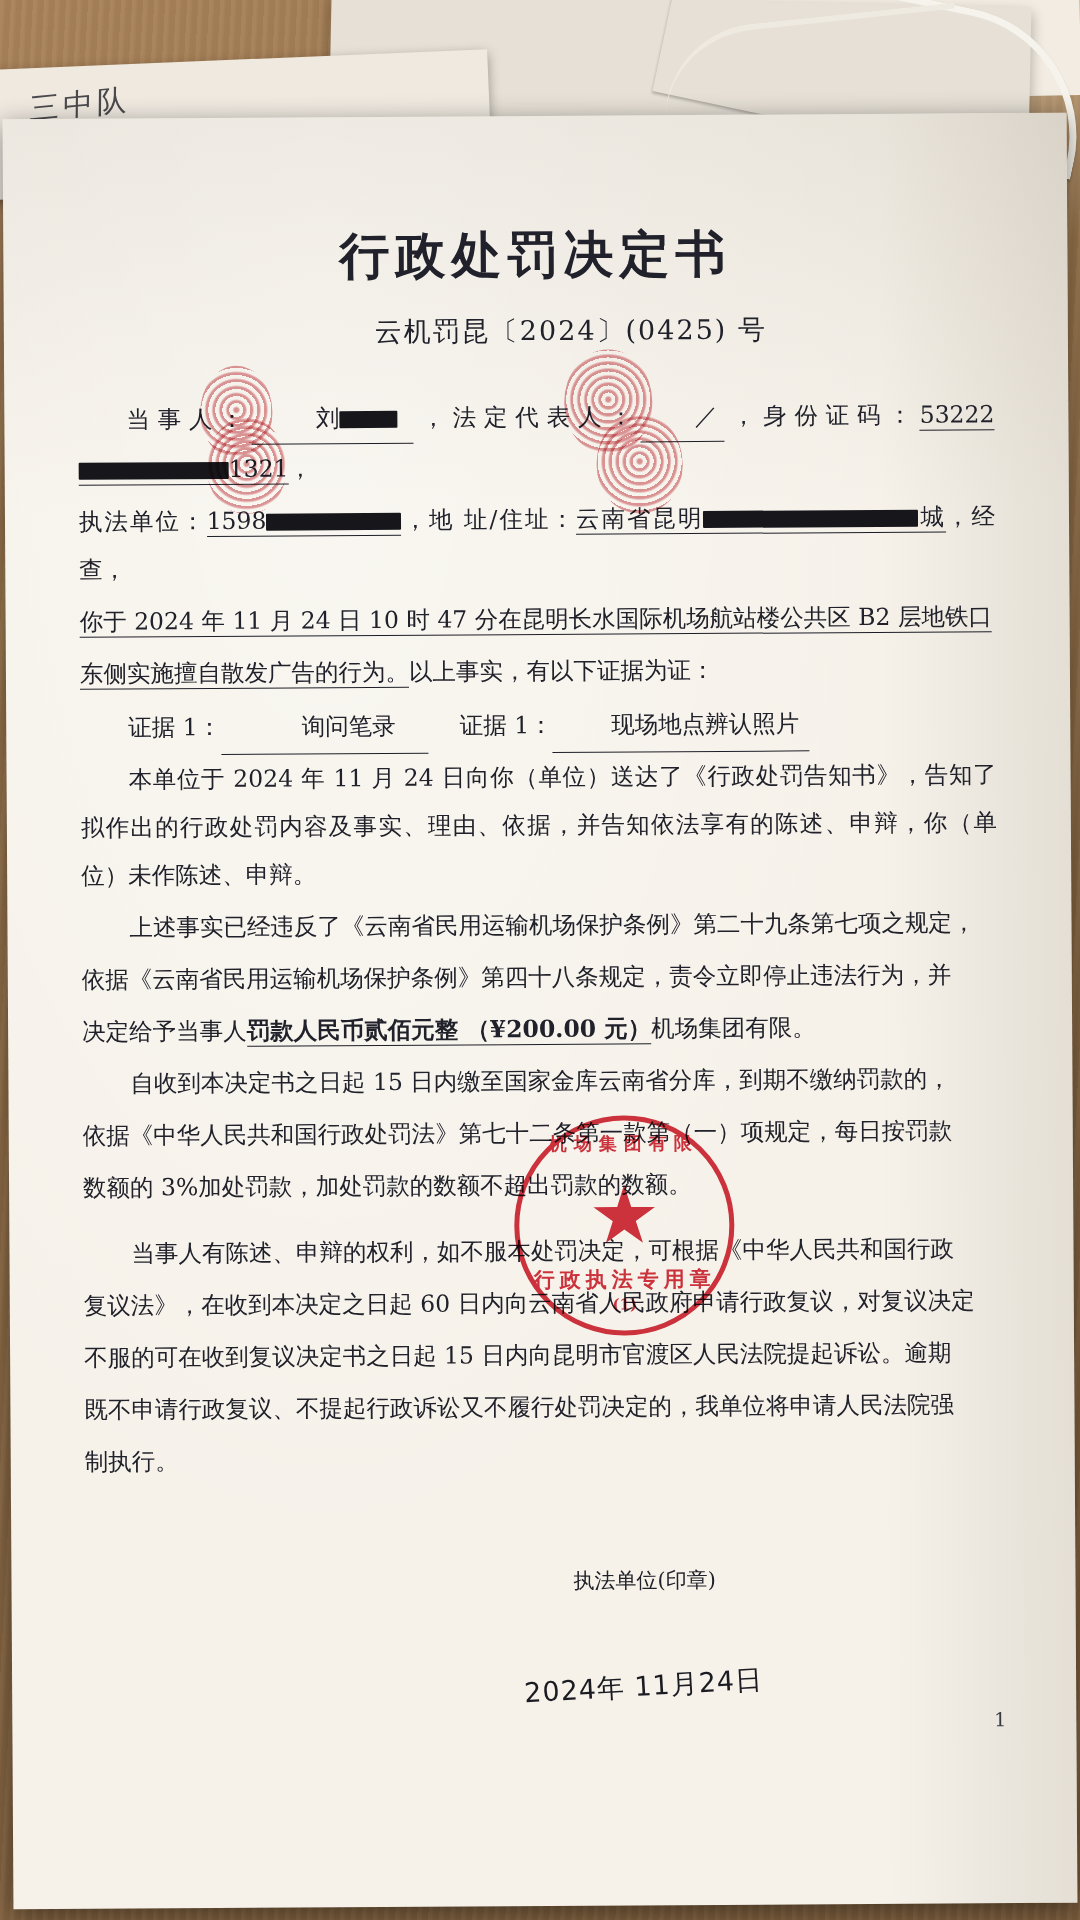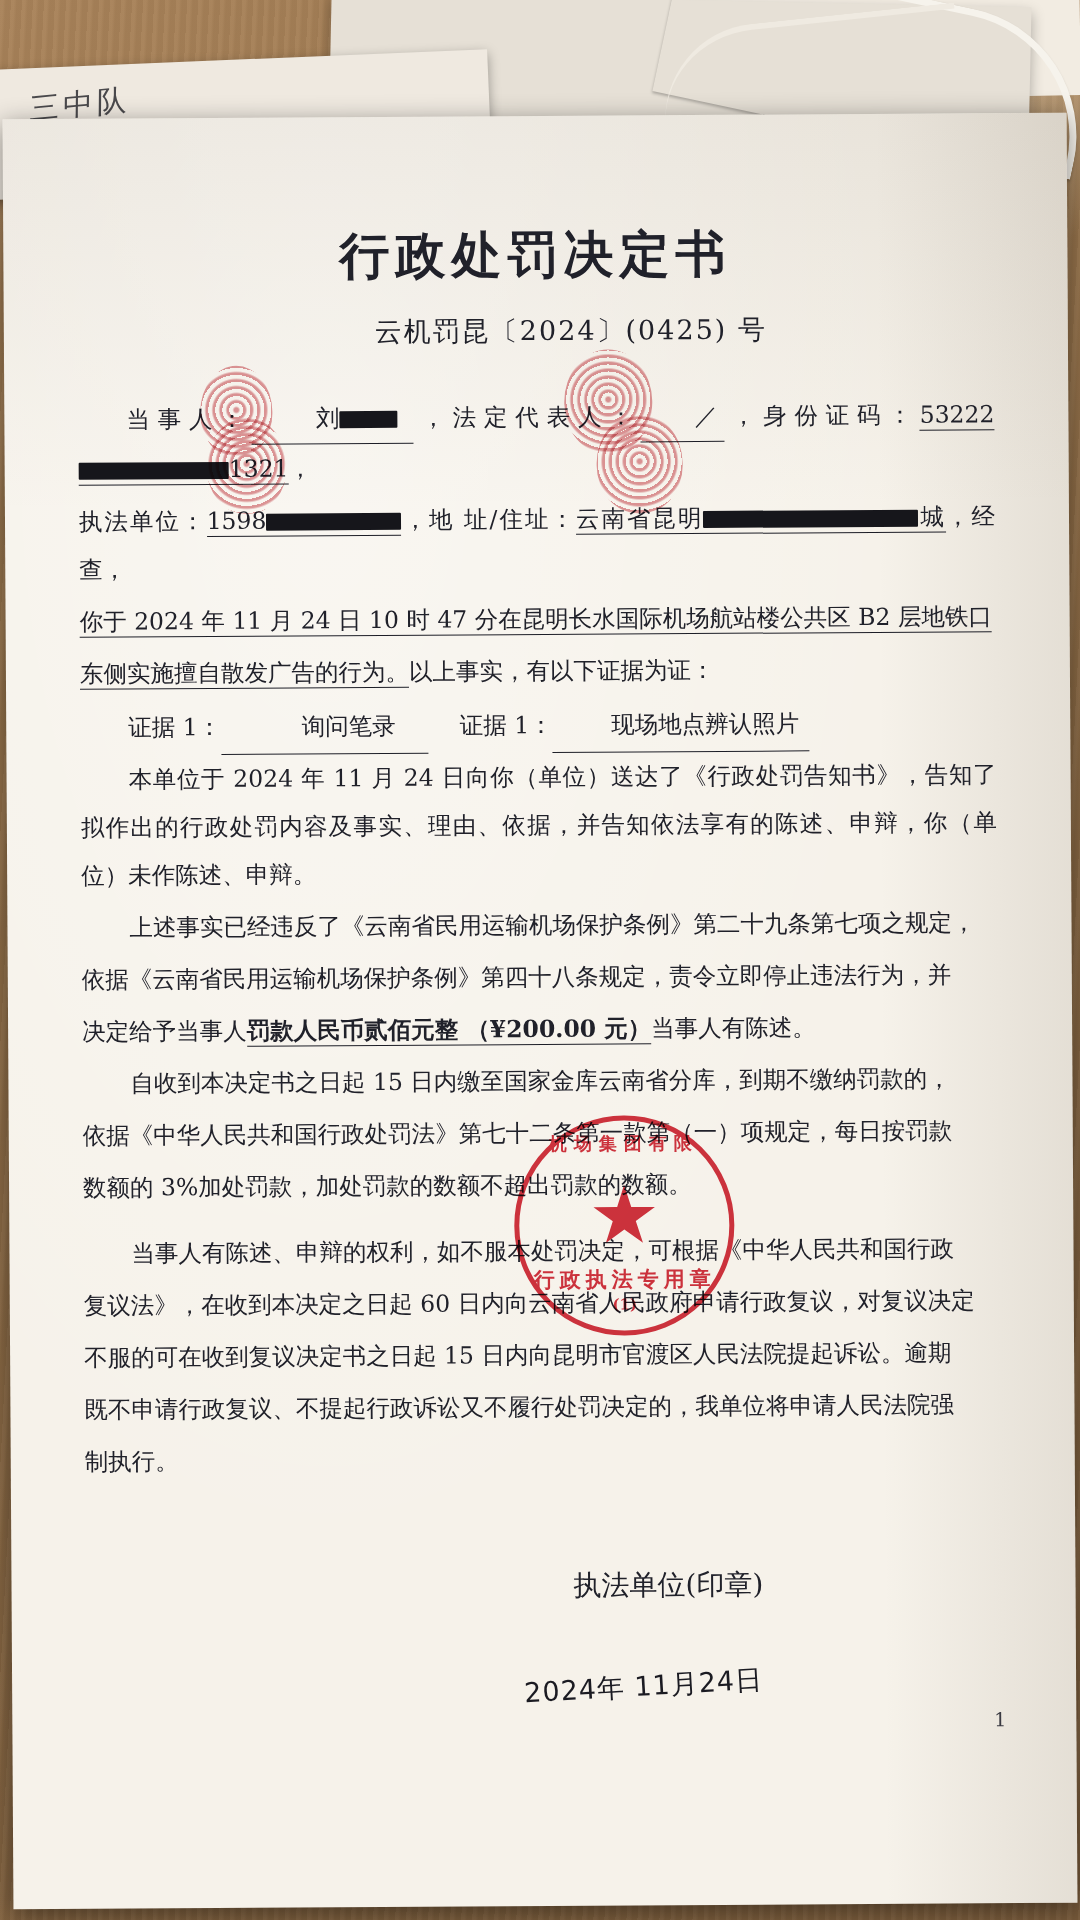"当事人有陈述。" span { text: 当事人有陈述 -> 机场集团有限 }
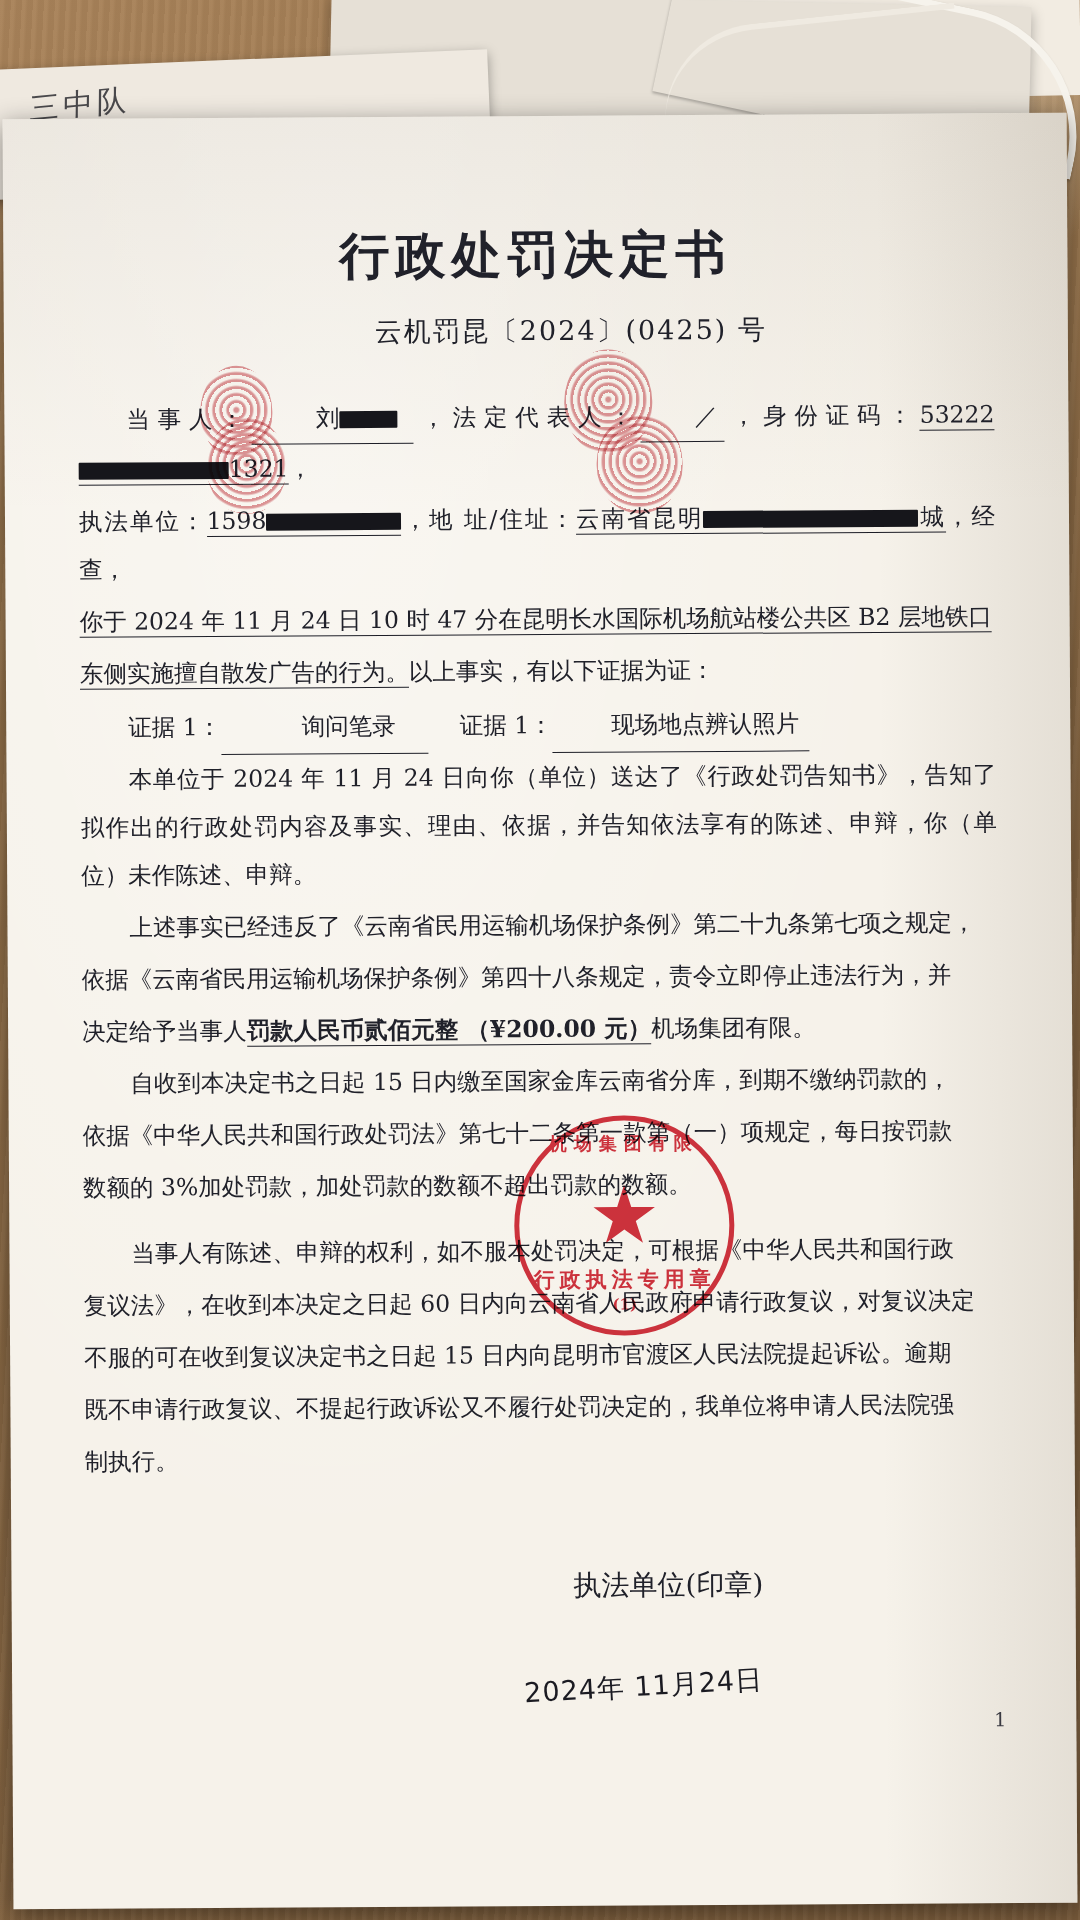"执法单位(印章)" .sign-label { font-size: 28px -> 21px }
